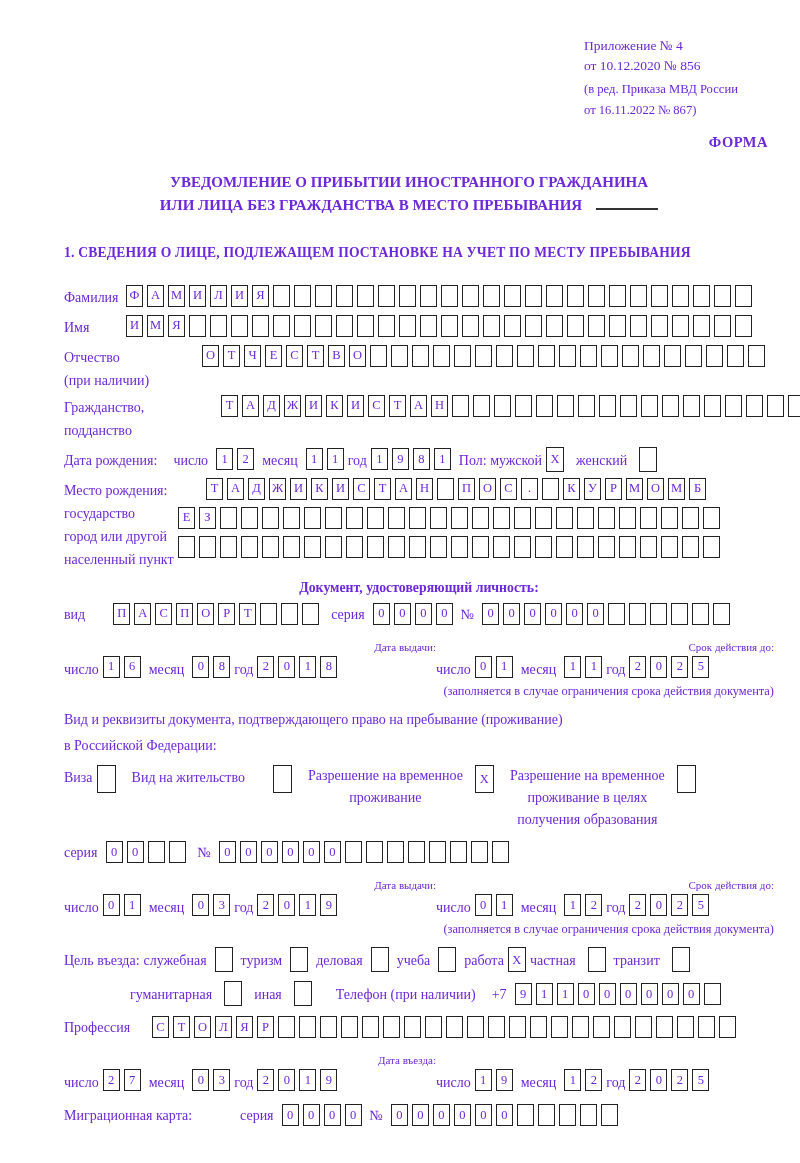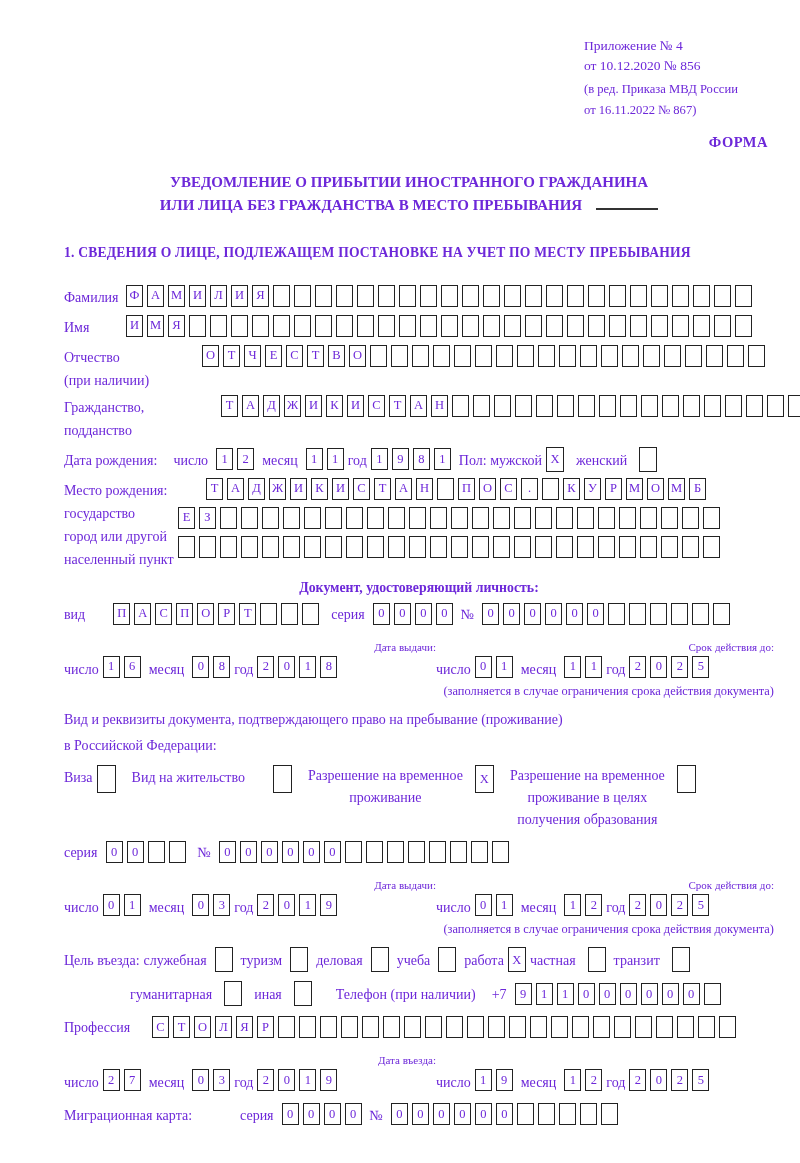"Миграционная карта:" div.row { align-items: none -> center }
